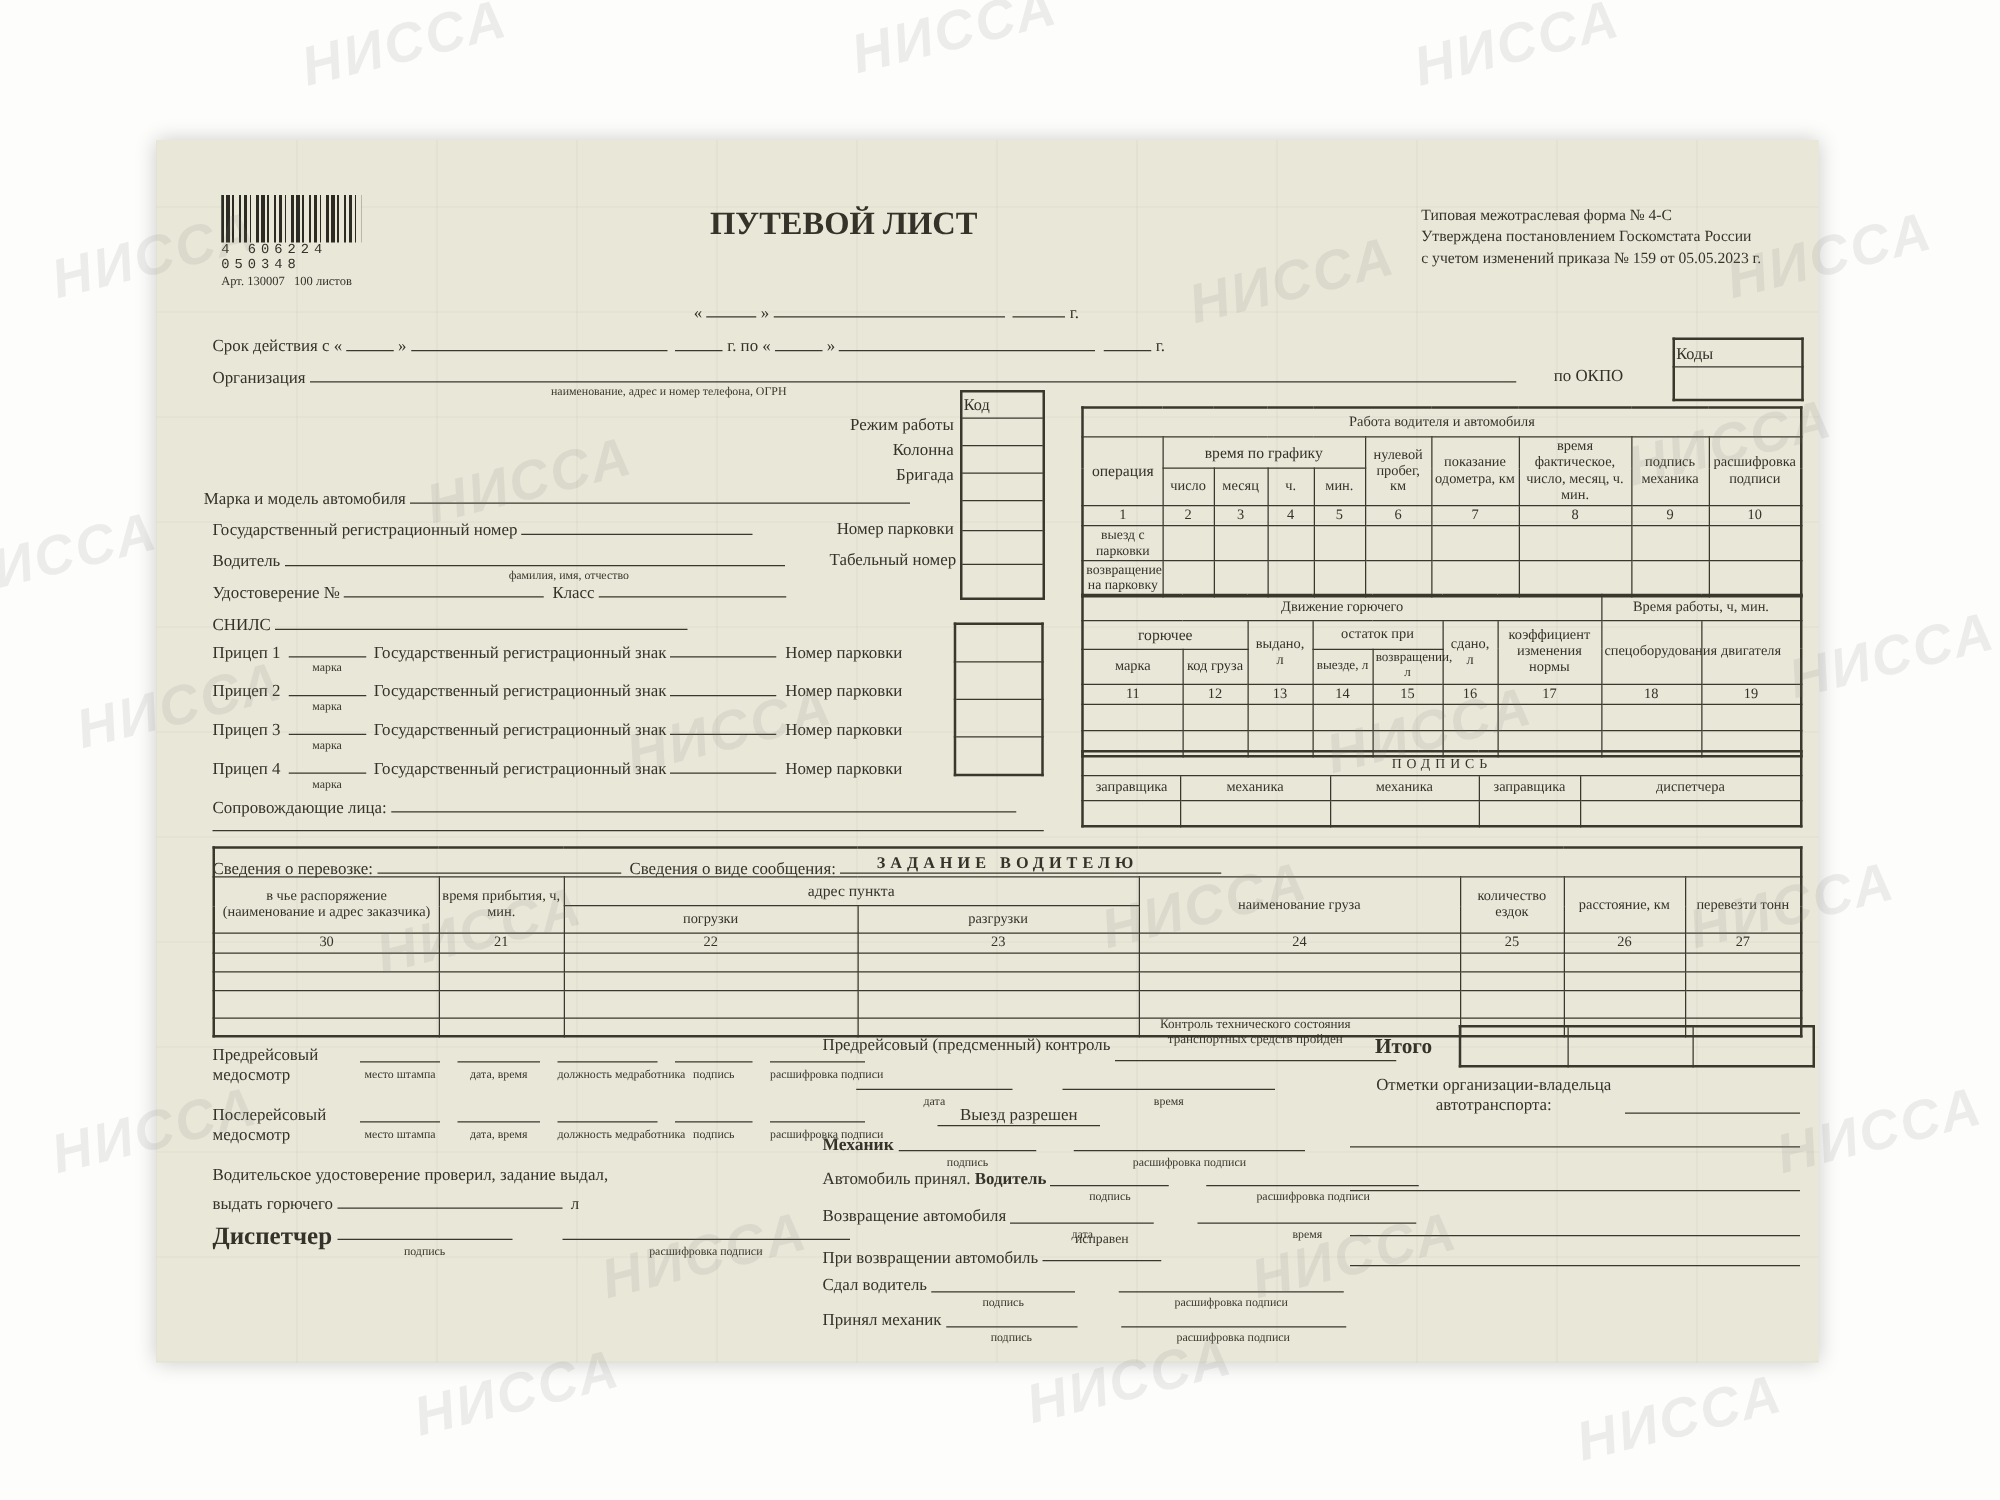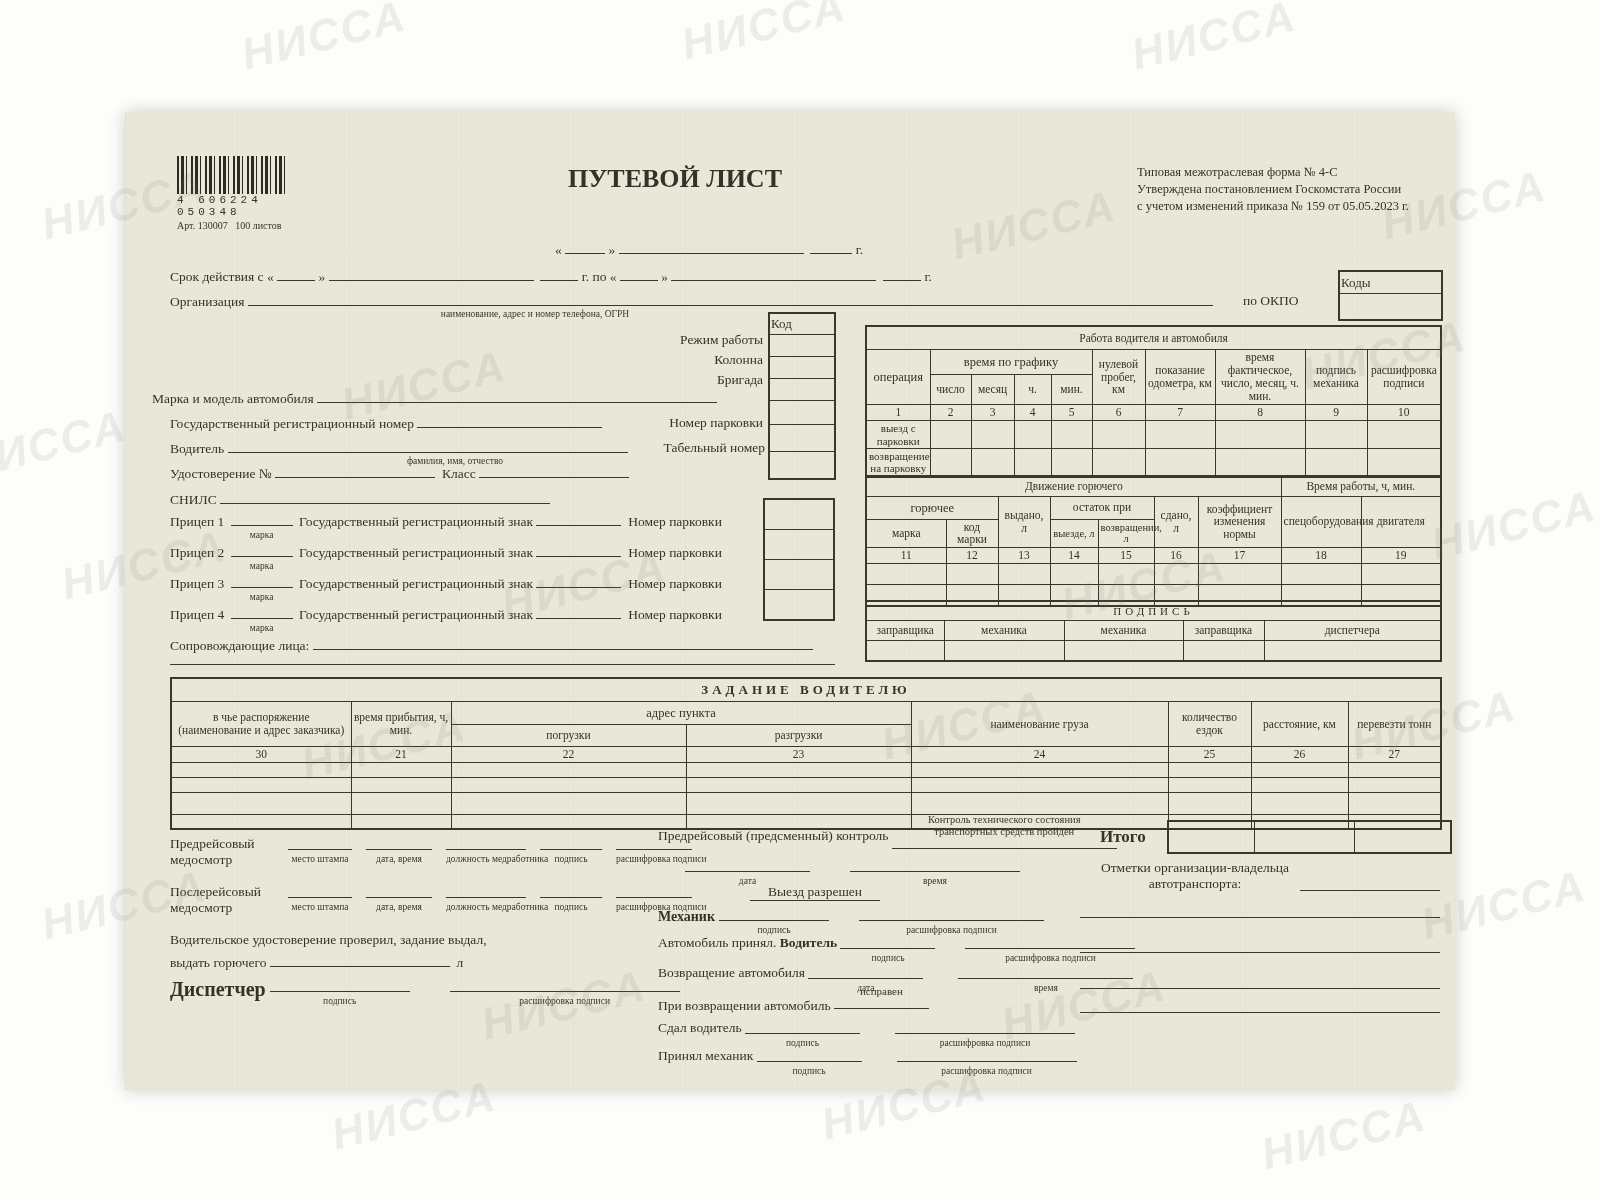"Марка и модель автомобиля" div.abs { left: 27px -> 38px }
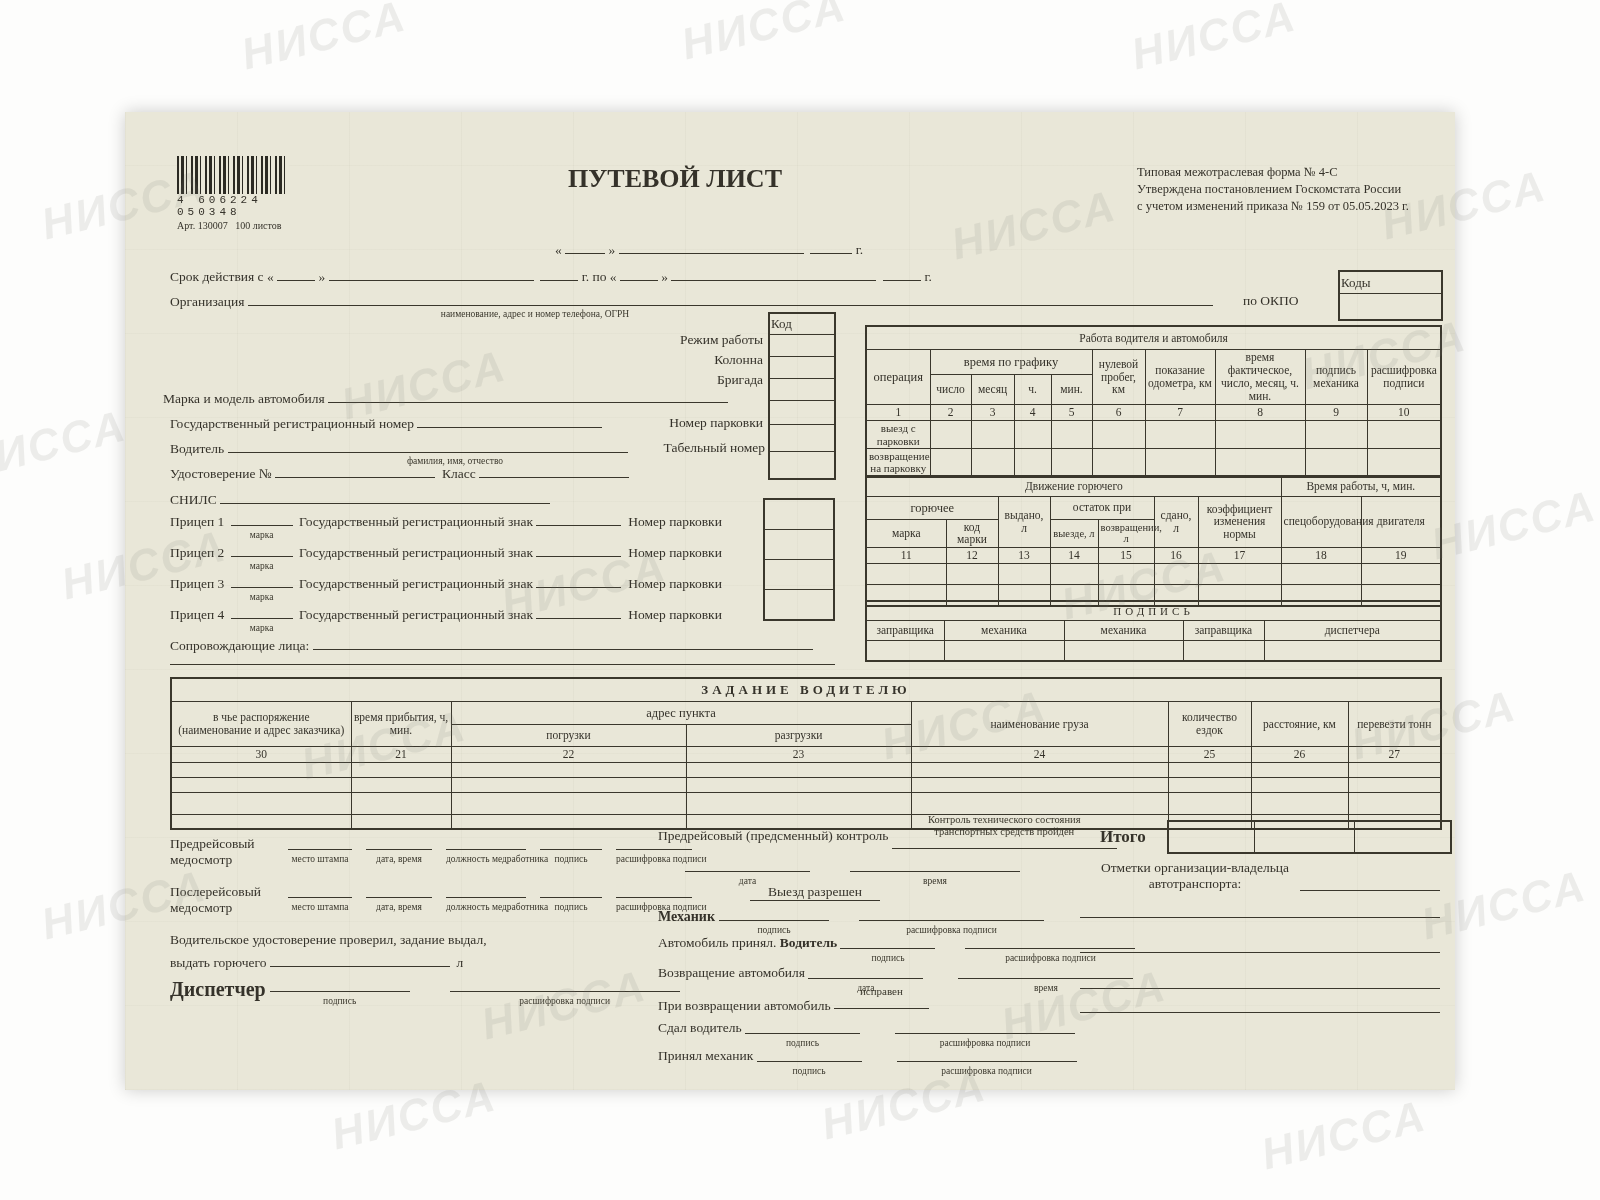"код марки" td { text: марки -> груза }
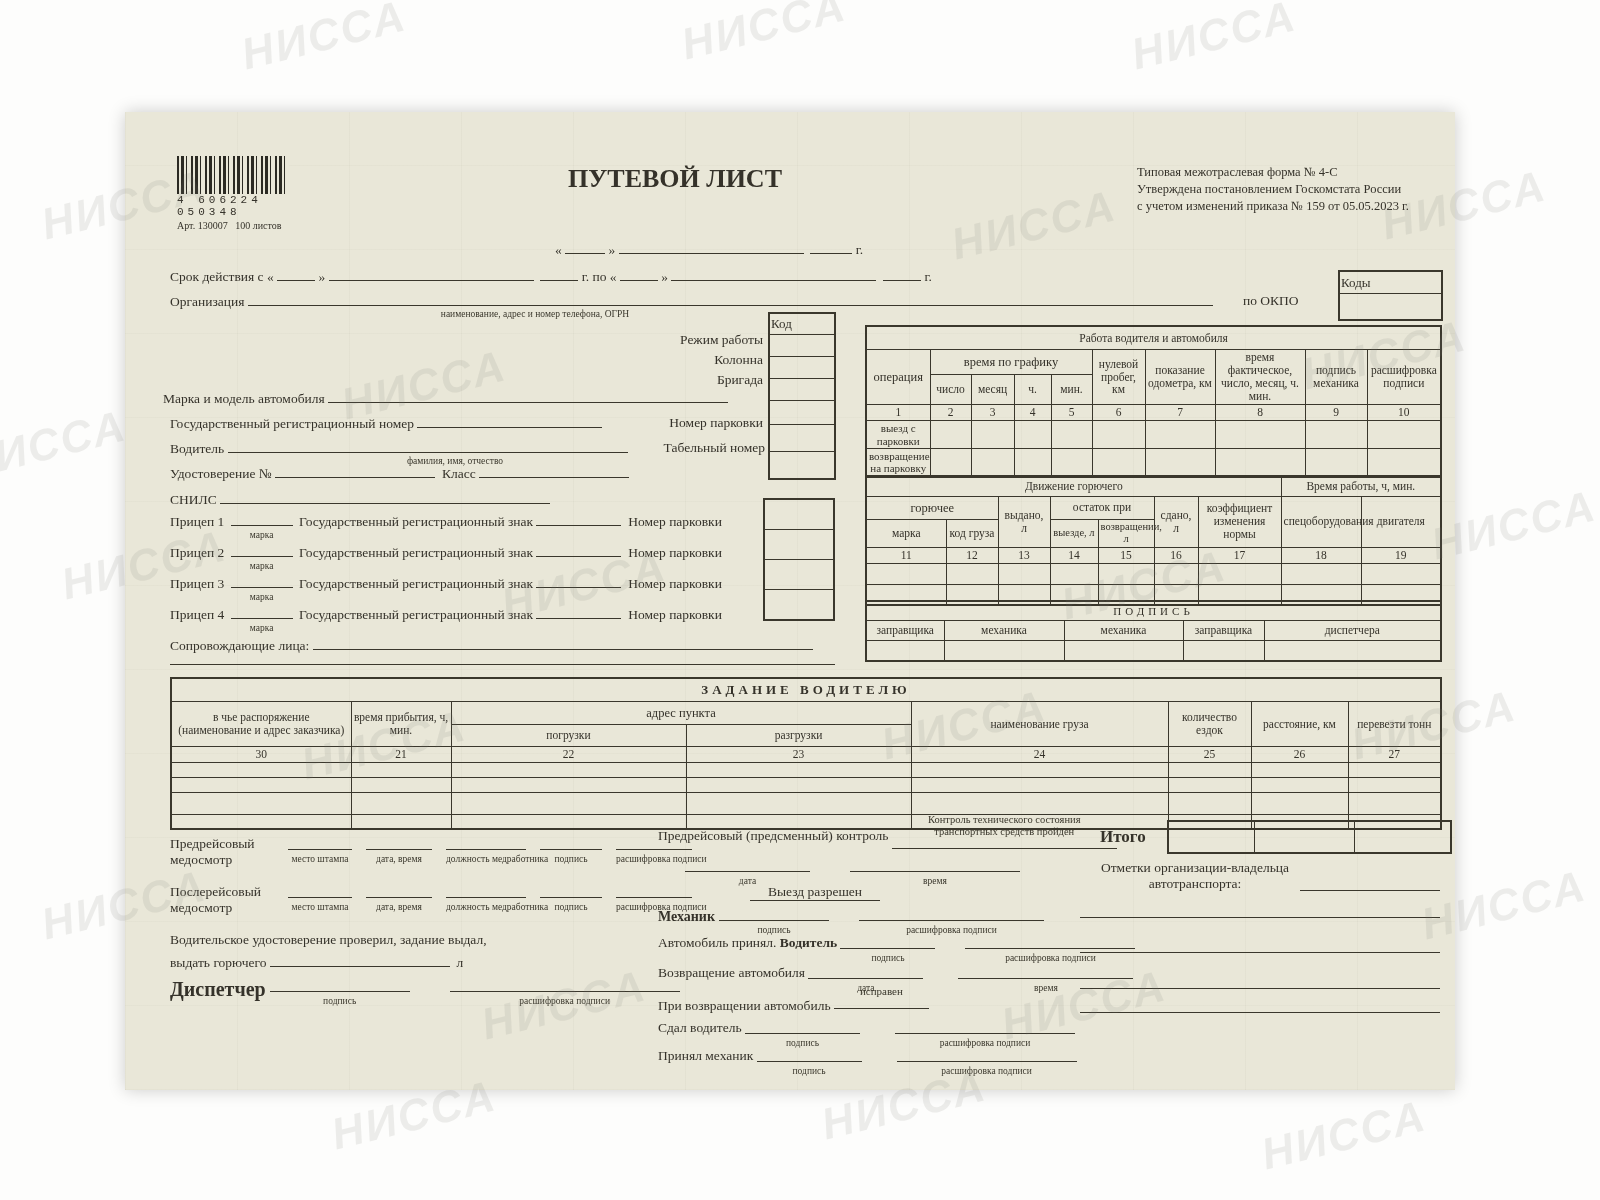"Сведения о перевозке: Сведения о" div.abs { html: none -> <div> <span>Сведения о перевозке:</span> <span></span>&nbsp; <span>Сведения о виде сообщения:</span> <span></span> </div> }
